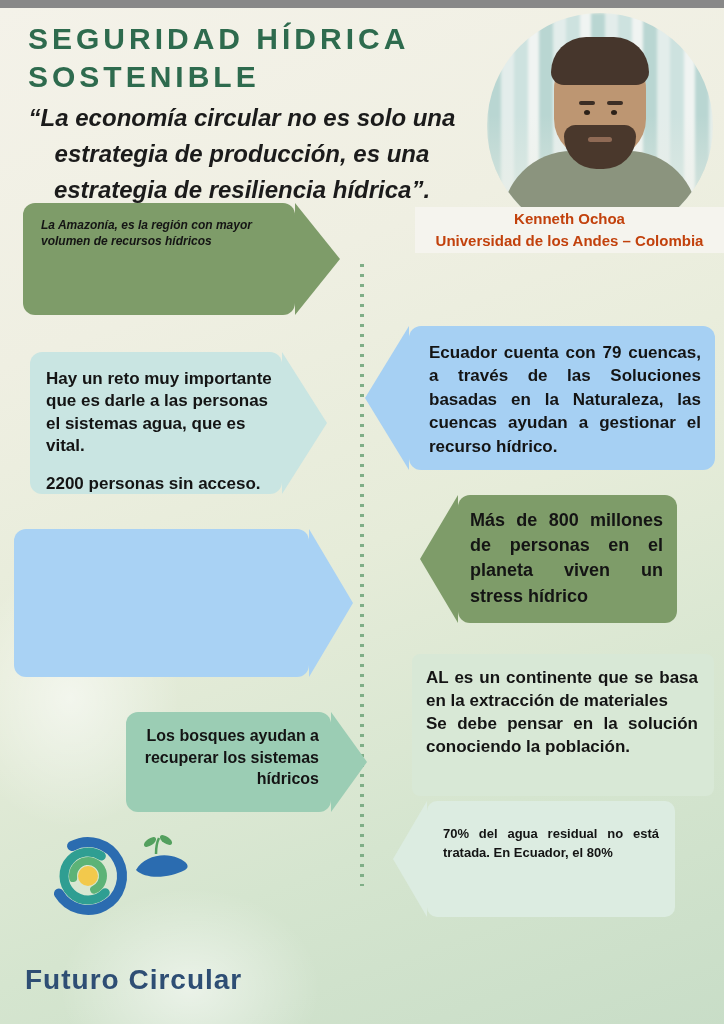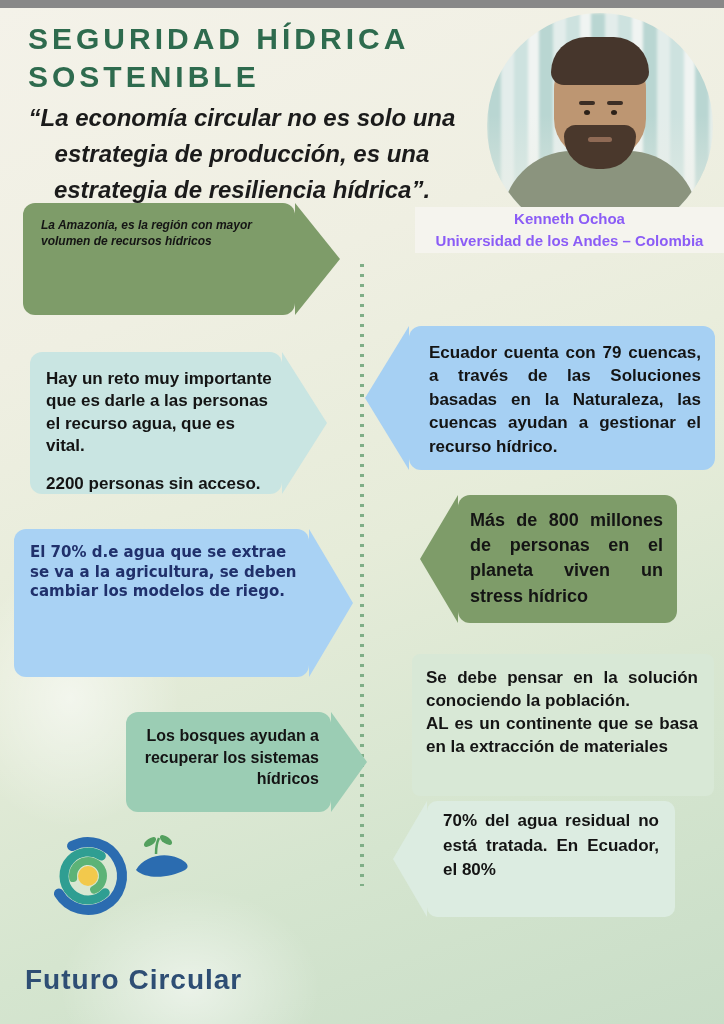"Kenneth Ochoa" .caption { color: #8b5cf6 -> #c2410c }
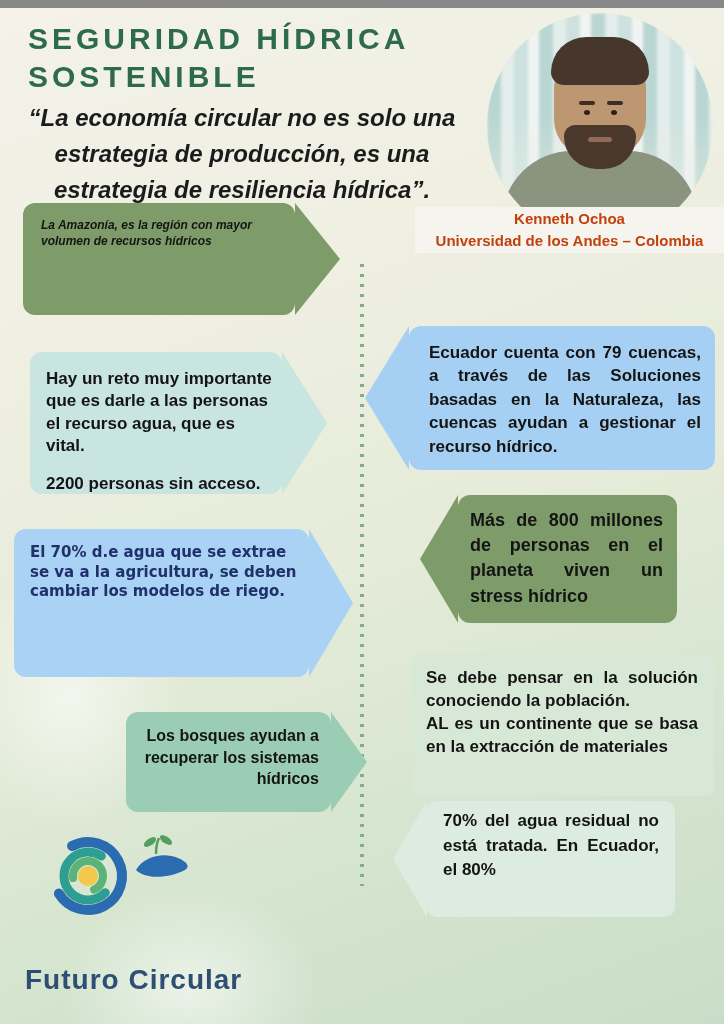"Hay un reto muy importante" p { text: recurso -> sistemas }
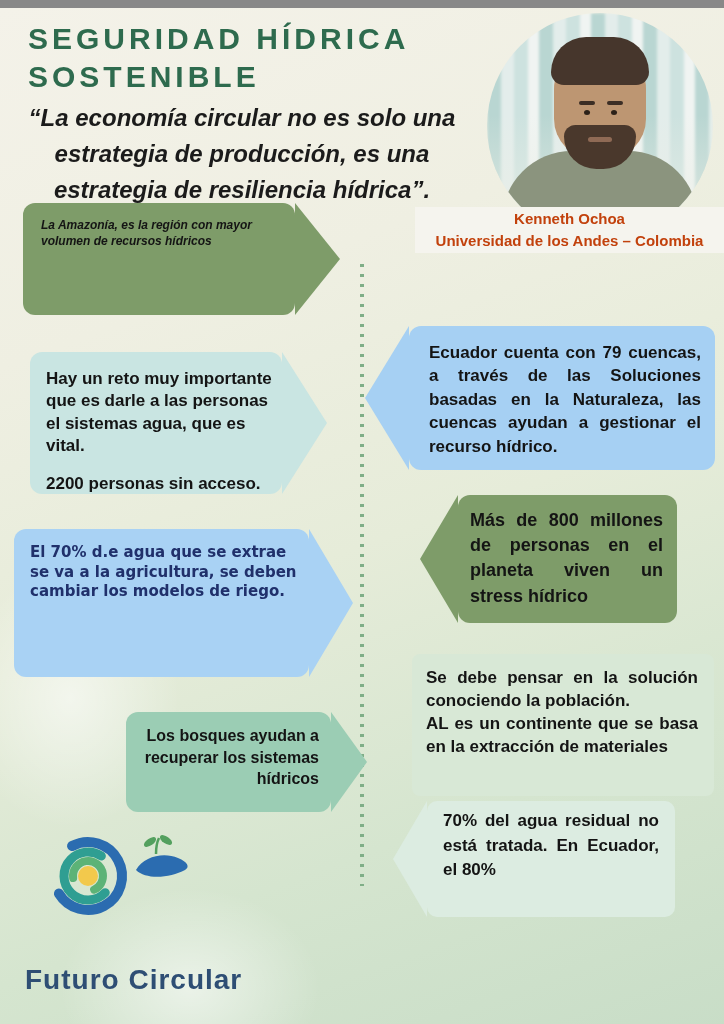"El 70% d.e agua que" p.p1 { html: <p>El 70% d.e agua que se extrae se va a la agricultura, se deben cambiar los modelos de riego.</p> -> none }
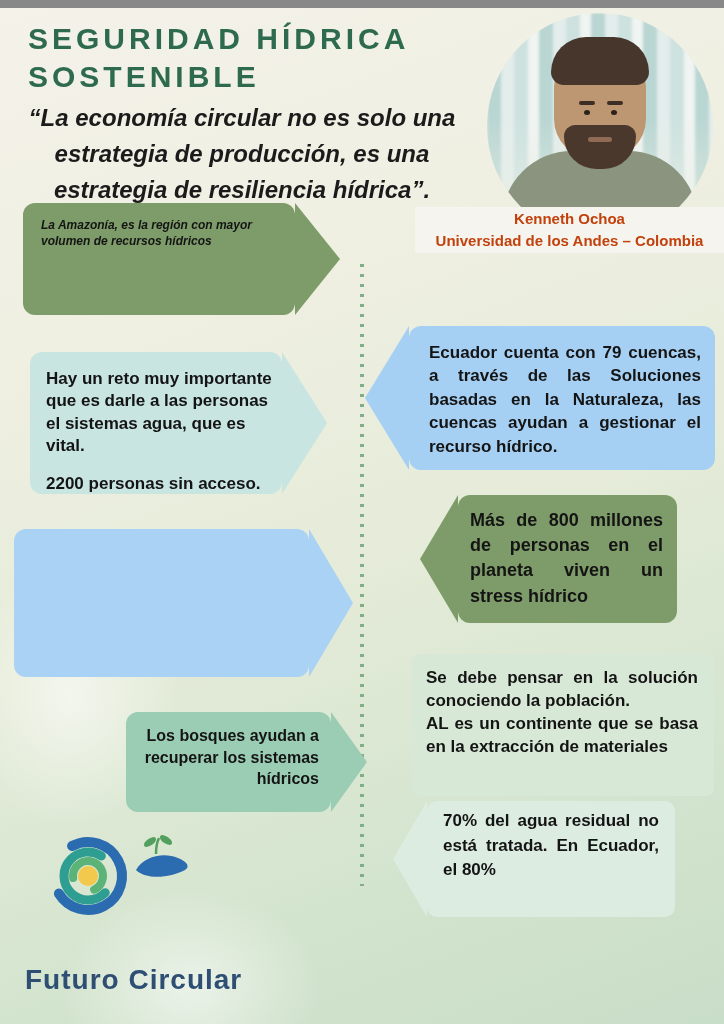"Se debe pensar en la" p { order: before "AL es un continente que" -> after "AL es un continente que" }
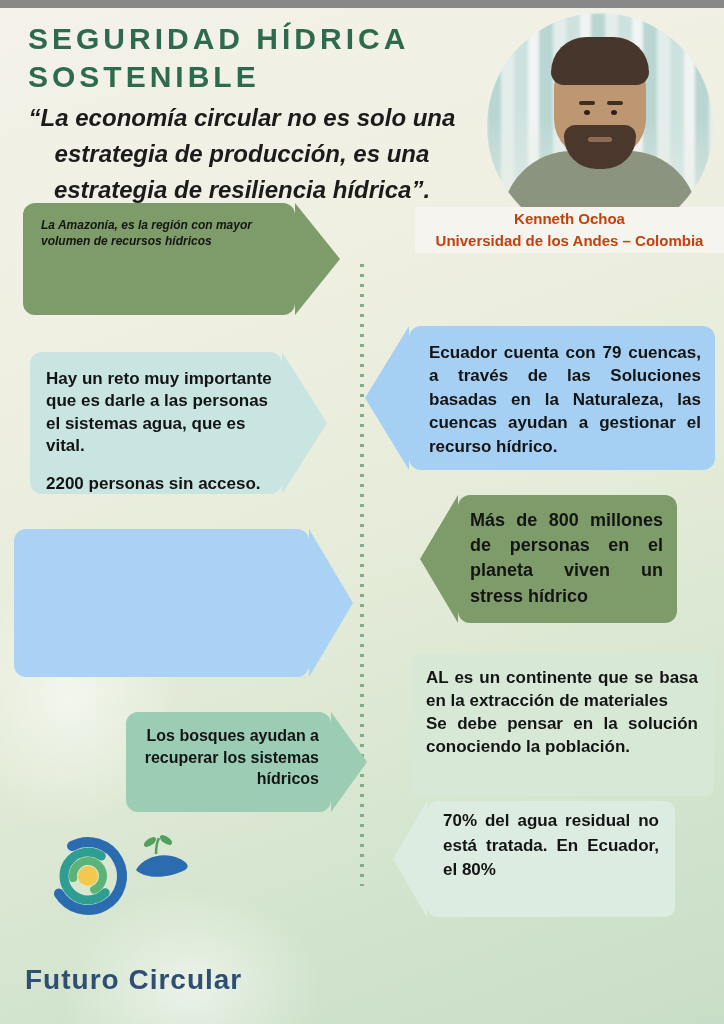"70% del agua residual no" #residual .body { font-size: 17px -> 13px; padding: 8px 16px 0 16px -> 24px 16px 0 16px }
